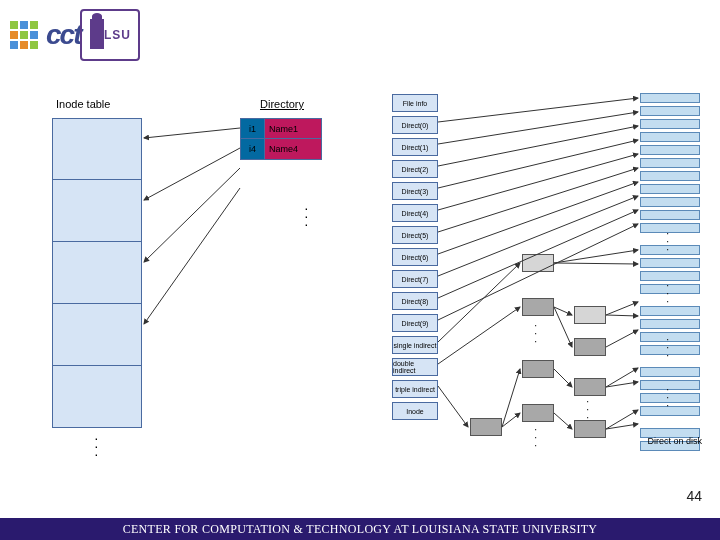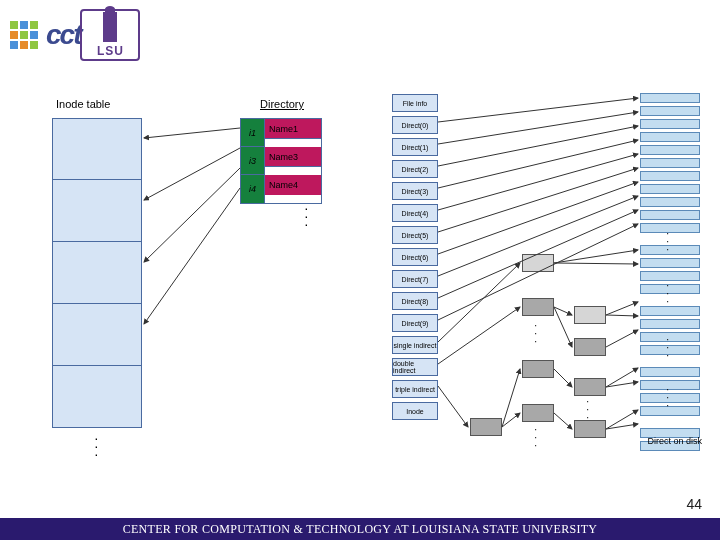"LSU" .logo-lsu { flex-direction: column -> row }
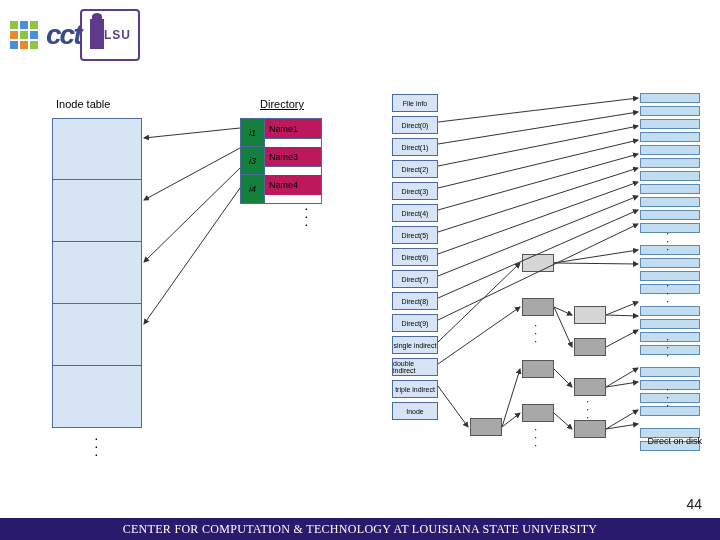"i1" .dir-c1 { background: #15803d -> #0369a1; font-style: italic -> none; height: 28px -> 20px }
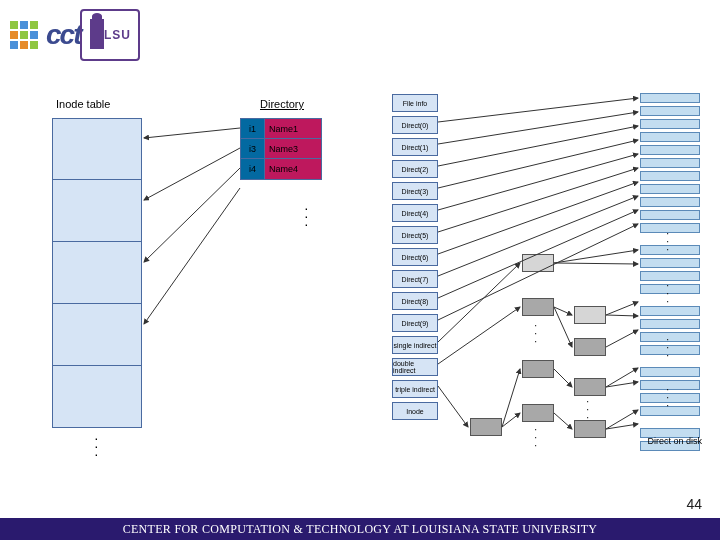"i3" div.dir-row { html: <div> <div>i3</div> <div>Name3</div> </div> -> none }
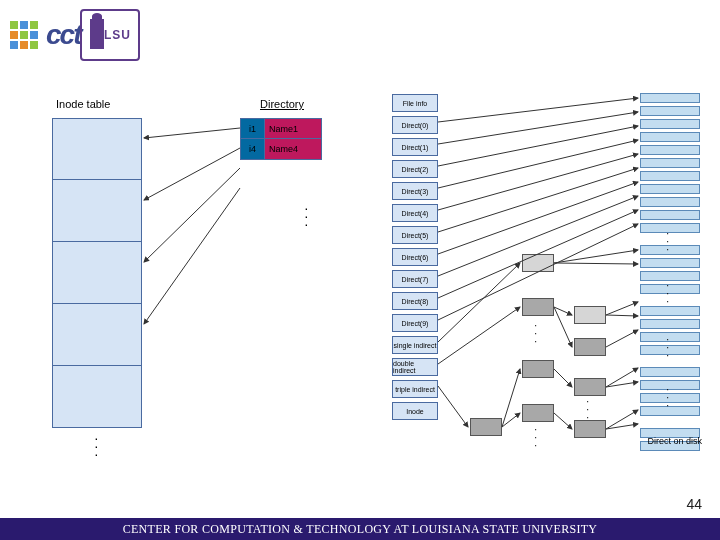"44" .pagenum { bottom: 28px -> 36px }
